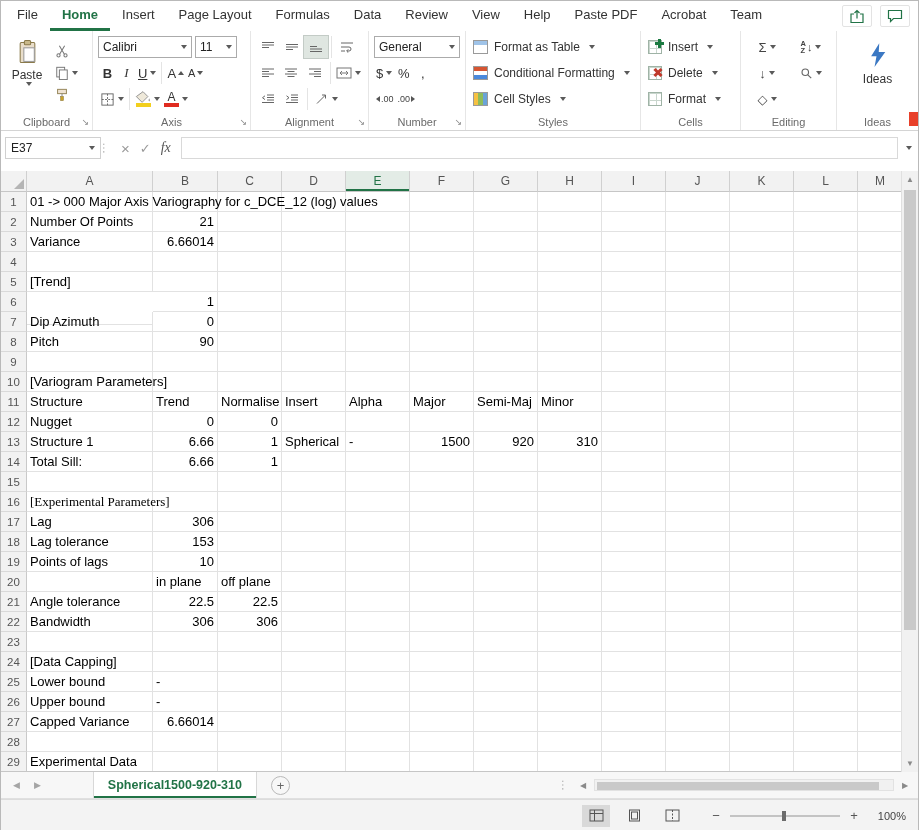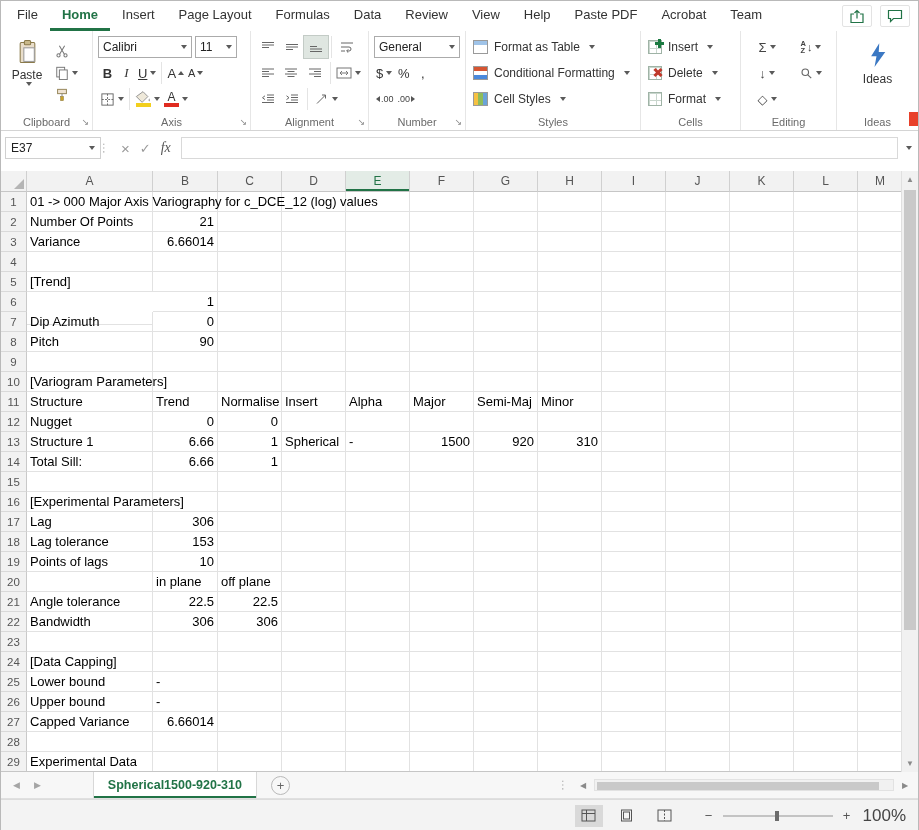"[Experimental Parameters]" div.cell { font-family: none -> Liberation Serif, serif }
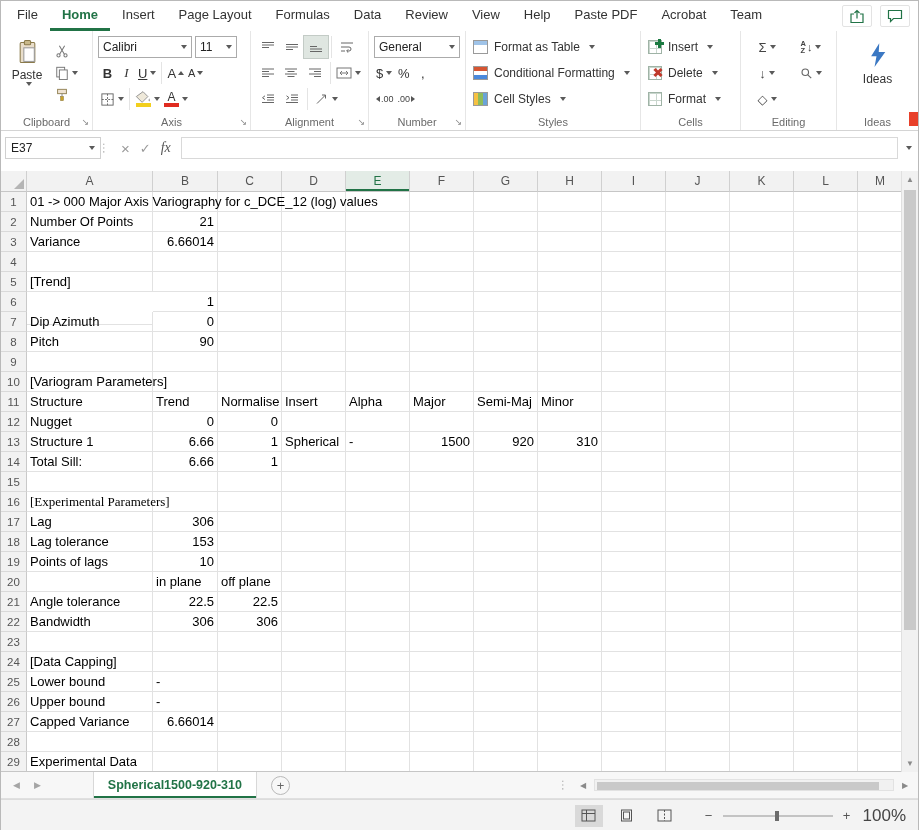"100%" .zoomtext { font-size: 17px -> 11px }
